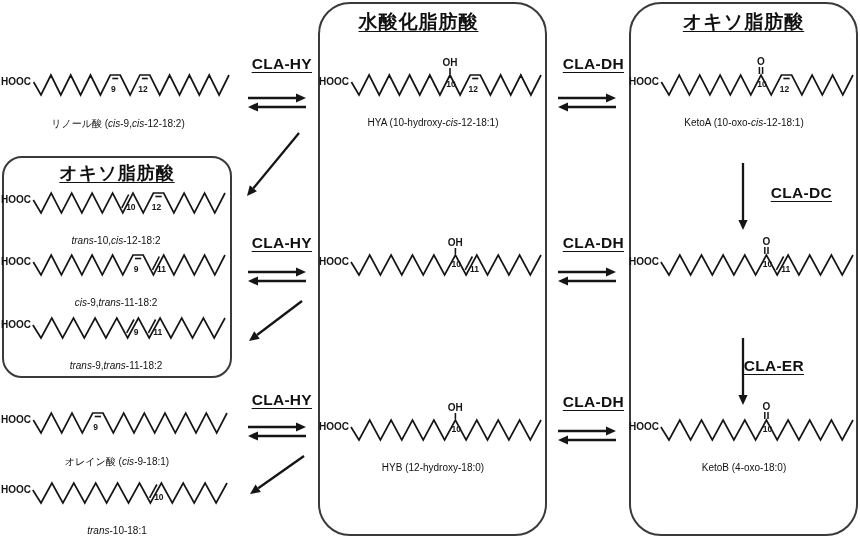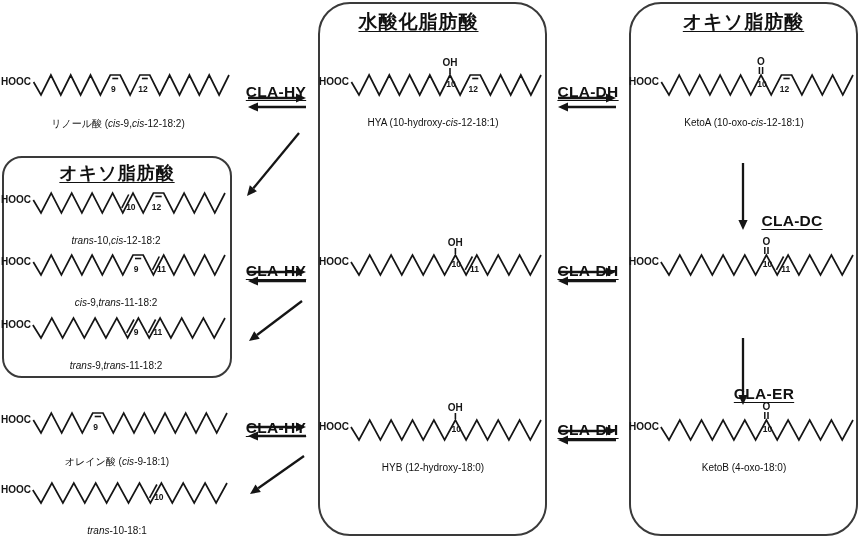"CLA-HY" .enzyme { margin-top: 28px -> none; text-align: center -> right }
